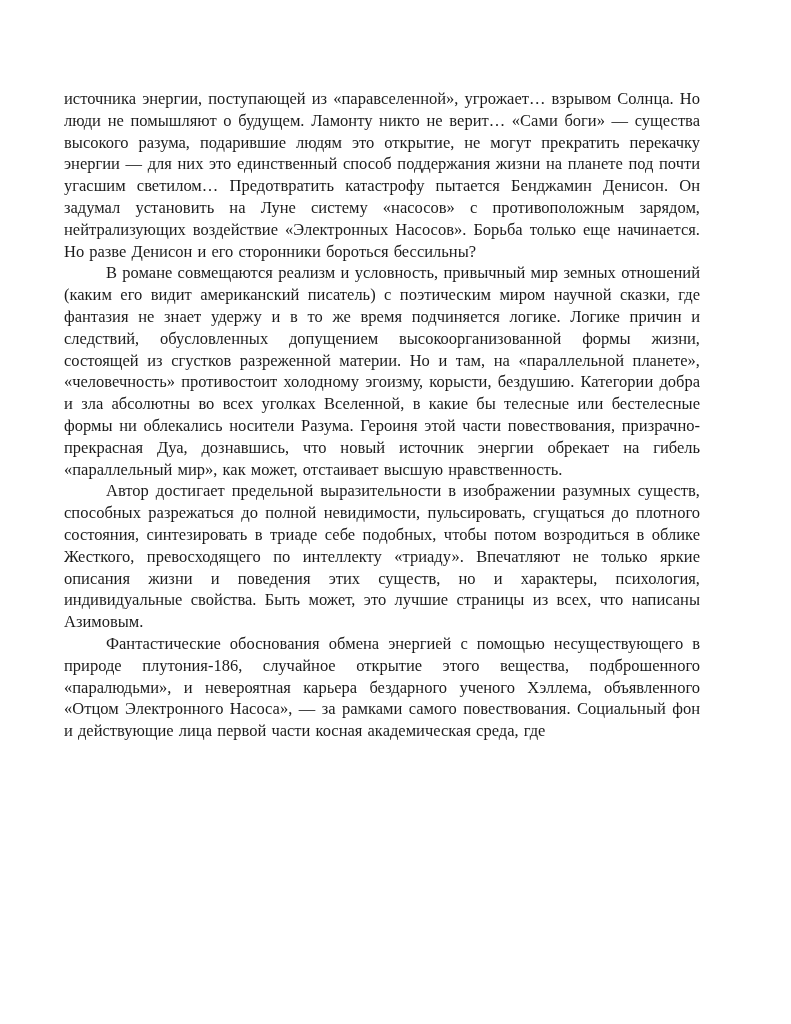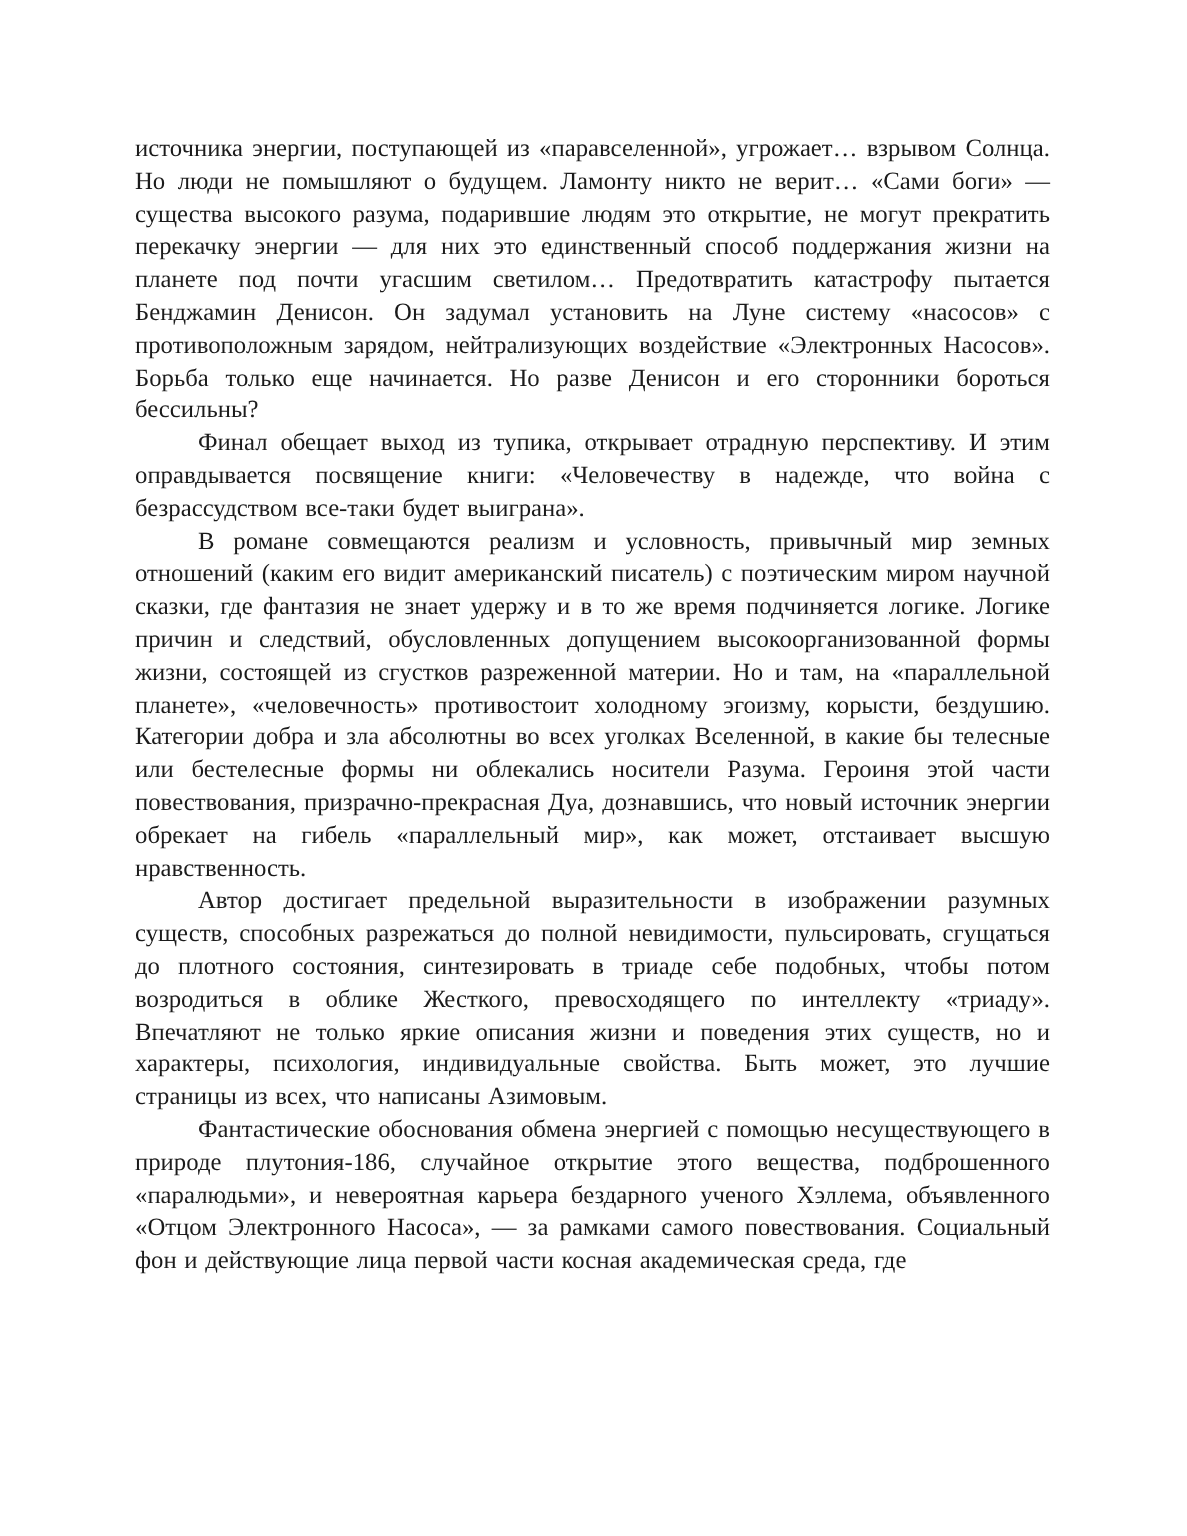"источника энергии, поступающей из" .page { padding: 88px 91px 70px 90px -> 88px 91px 70px 64px }
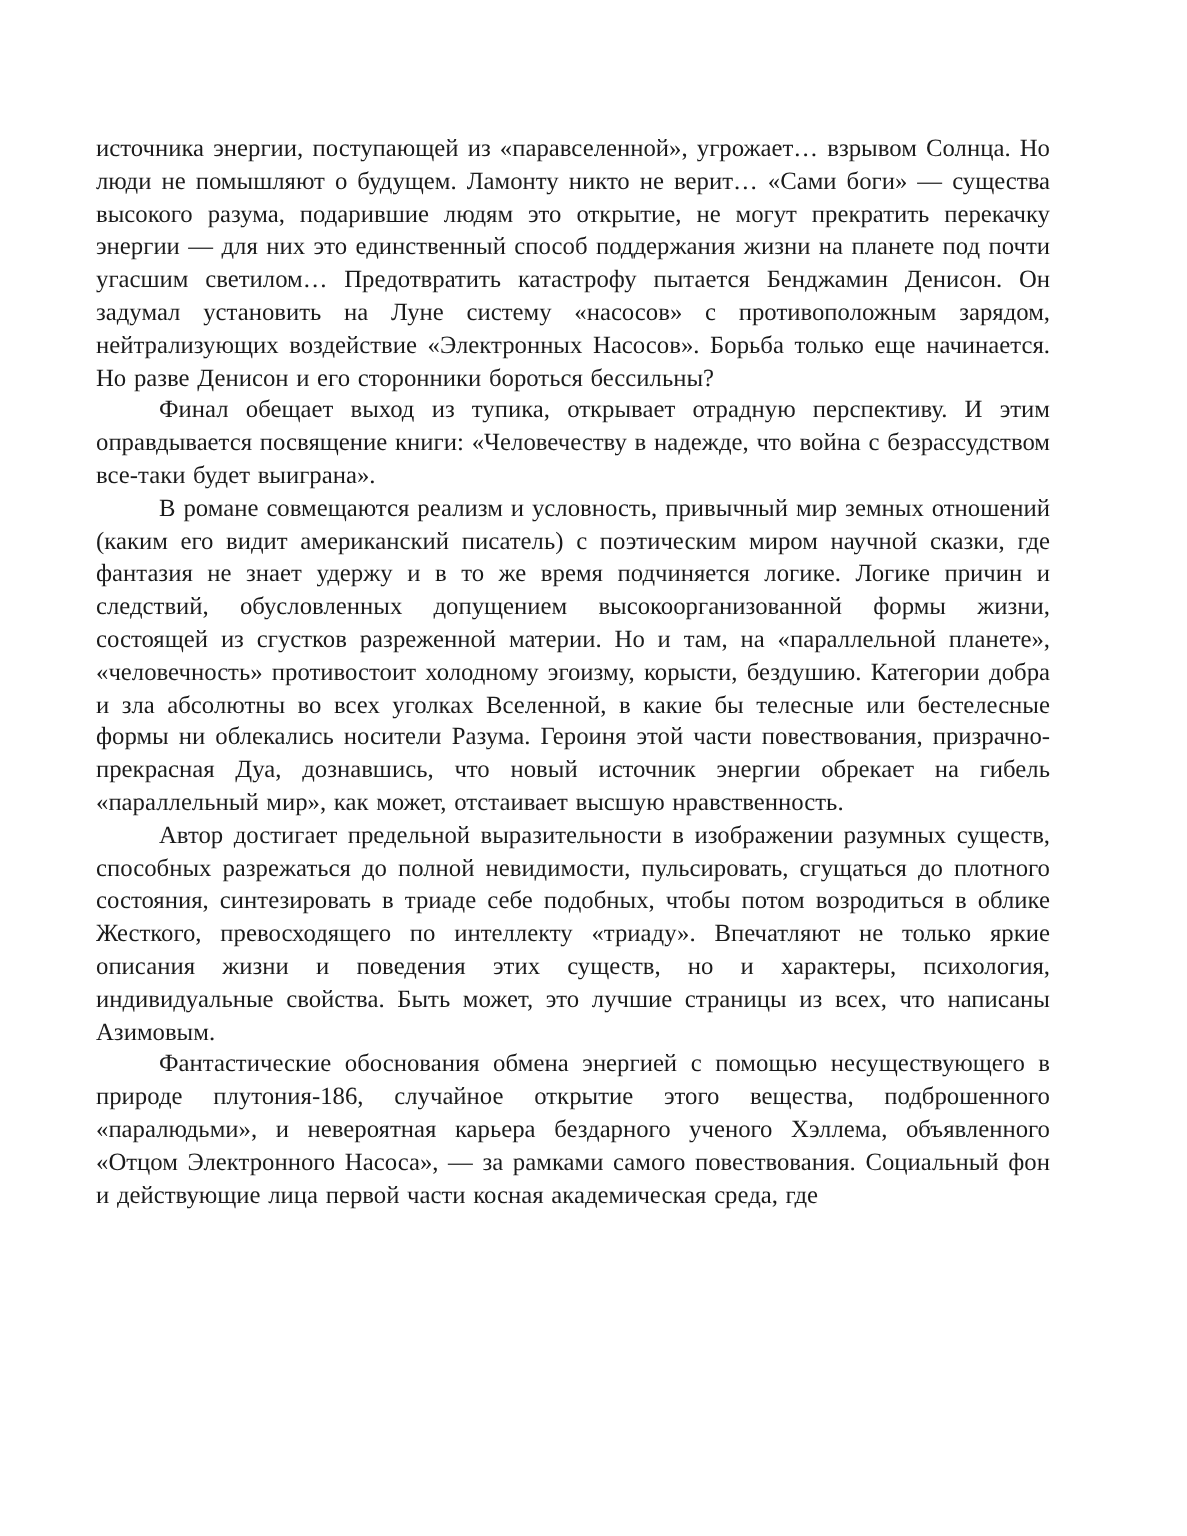"Финал обещает выход из тупика," p.indent { html: <p>Финал обещает выход из тупика, открывает отрадную перспективу. И этим оправдывается посвящение книги: «Человечеству в надежде, что война с безрассудством все-таки будет выиграна».</p> -> none }
